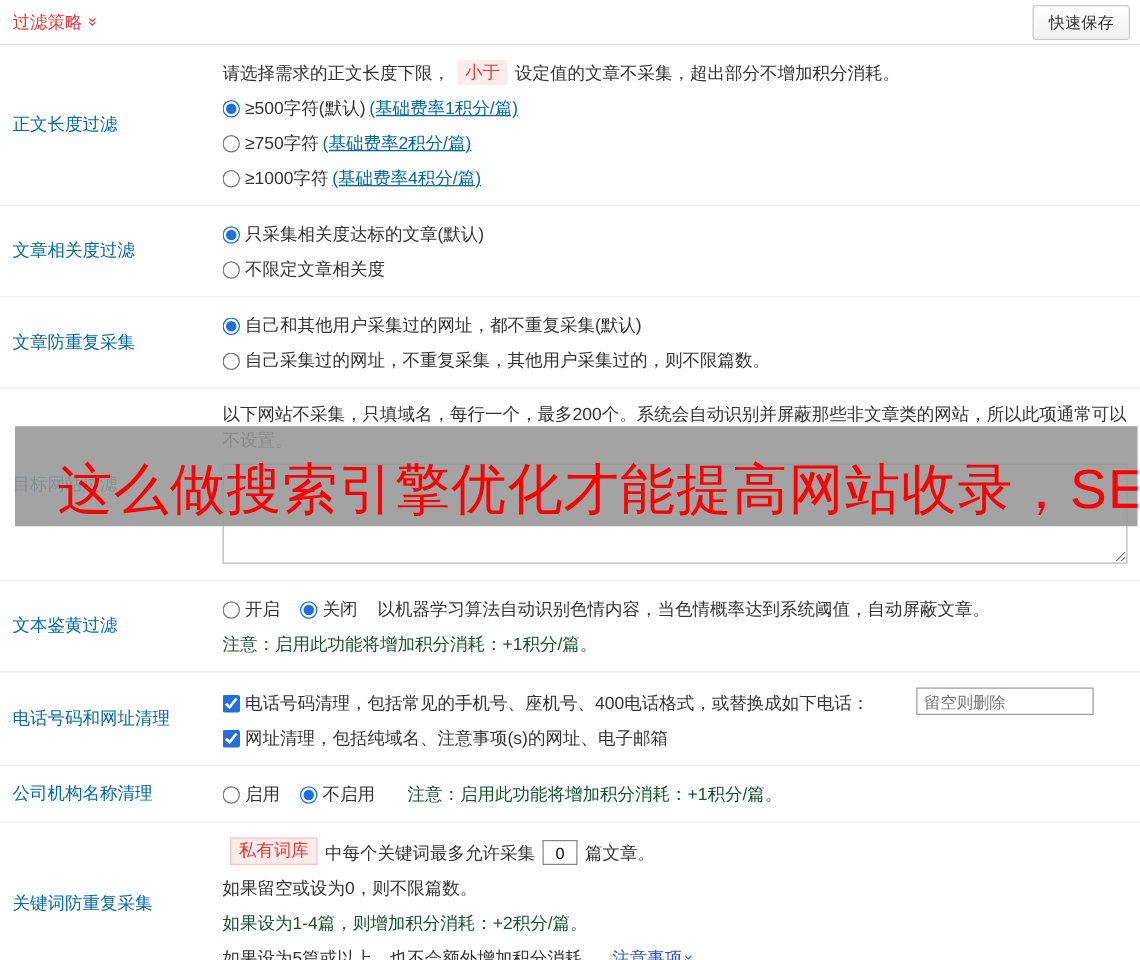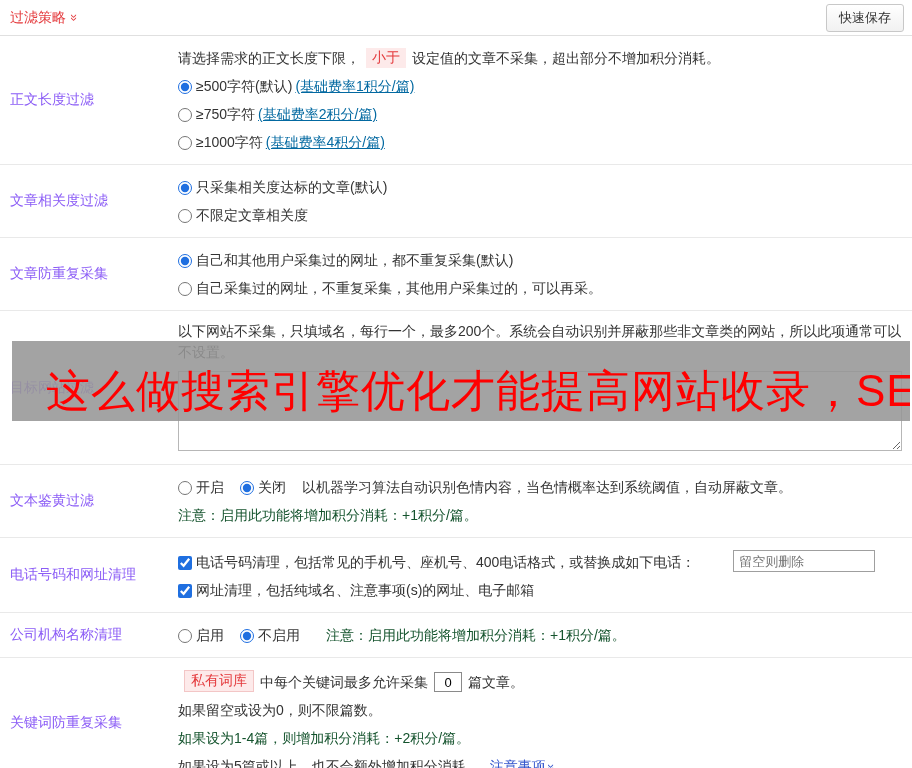"正文长度过滤" .row-label { color: #8b5cf6 -> #0369a1 }
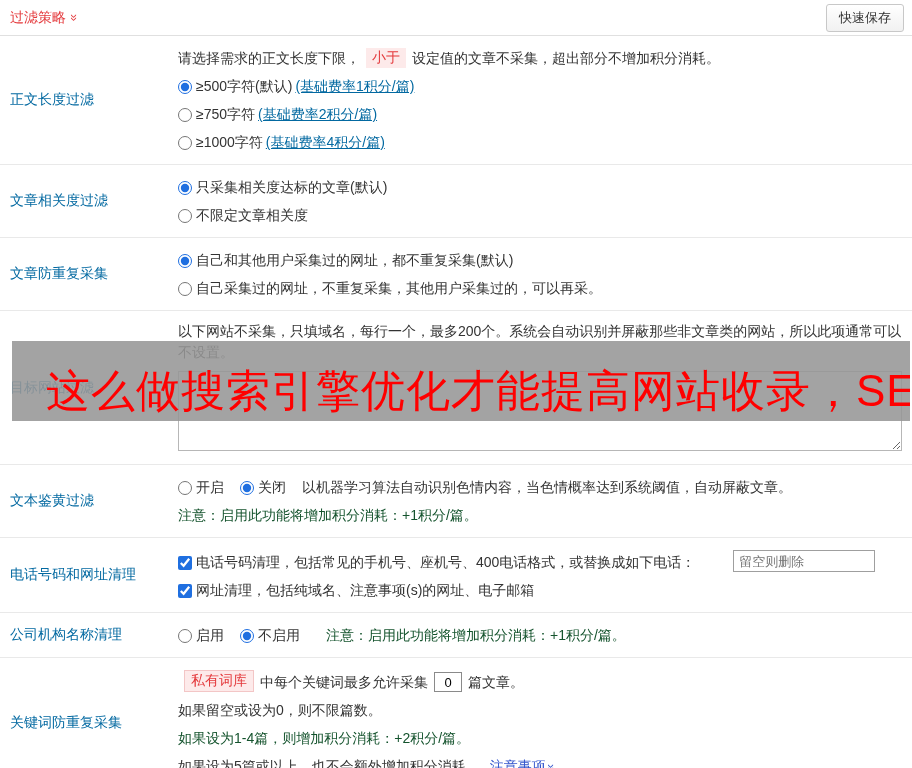"自己采集过的网址，不重复采集，其他用户采集过的，可以再采。" span { text: 可以再采 -> 则不限篇数 }
